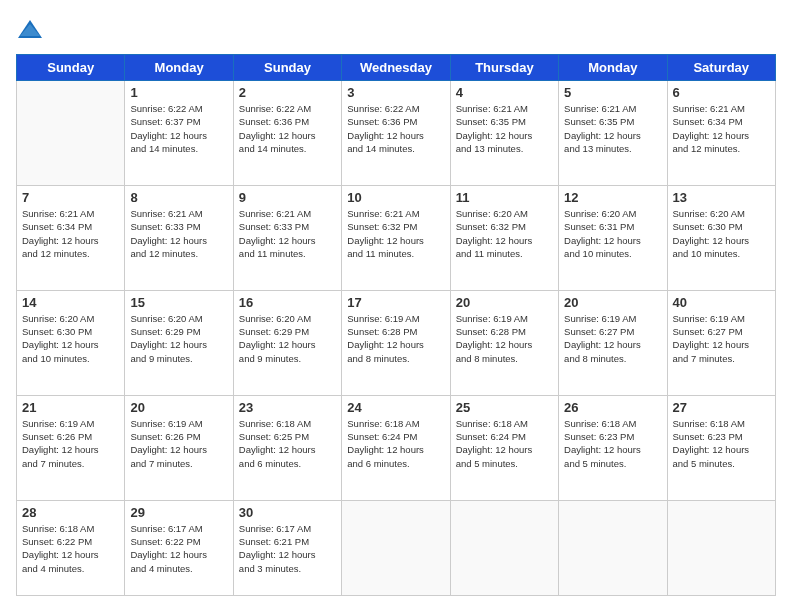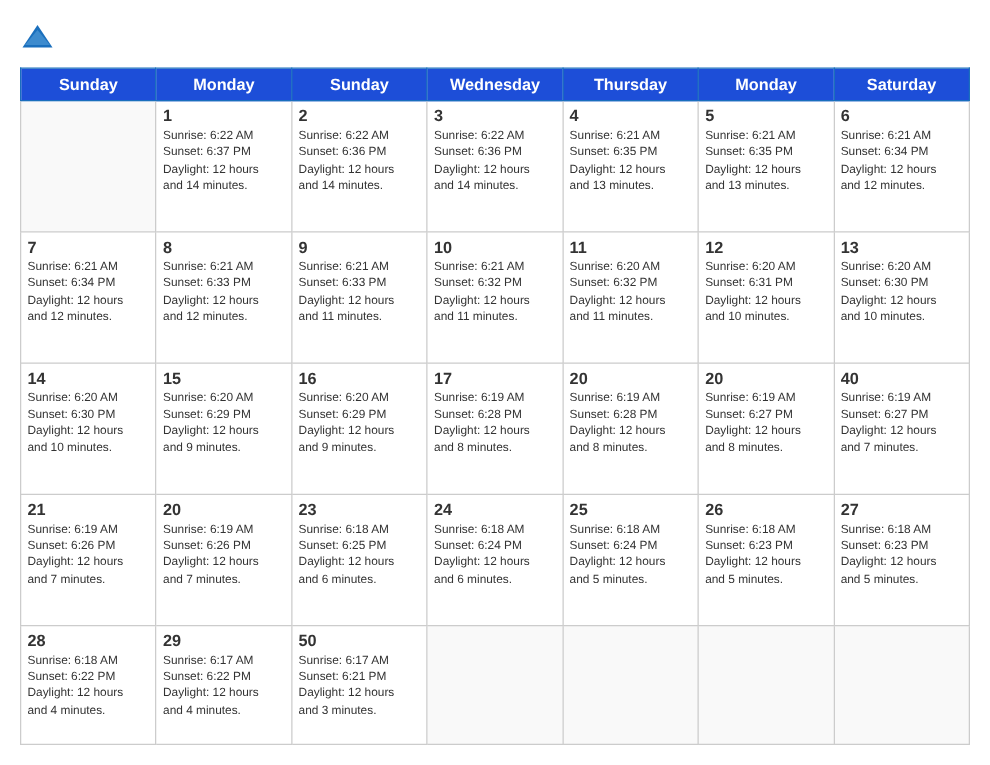"50" span.day-number { text: 50 -> 30 }
